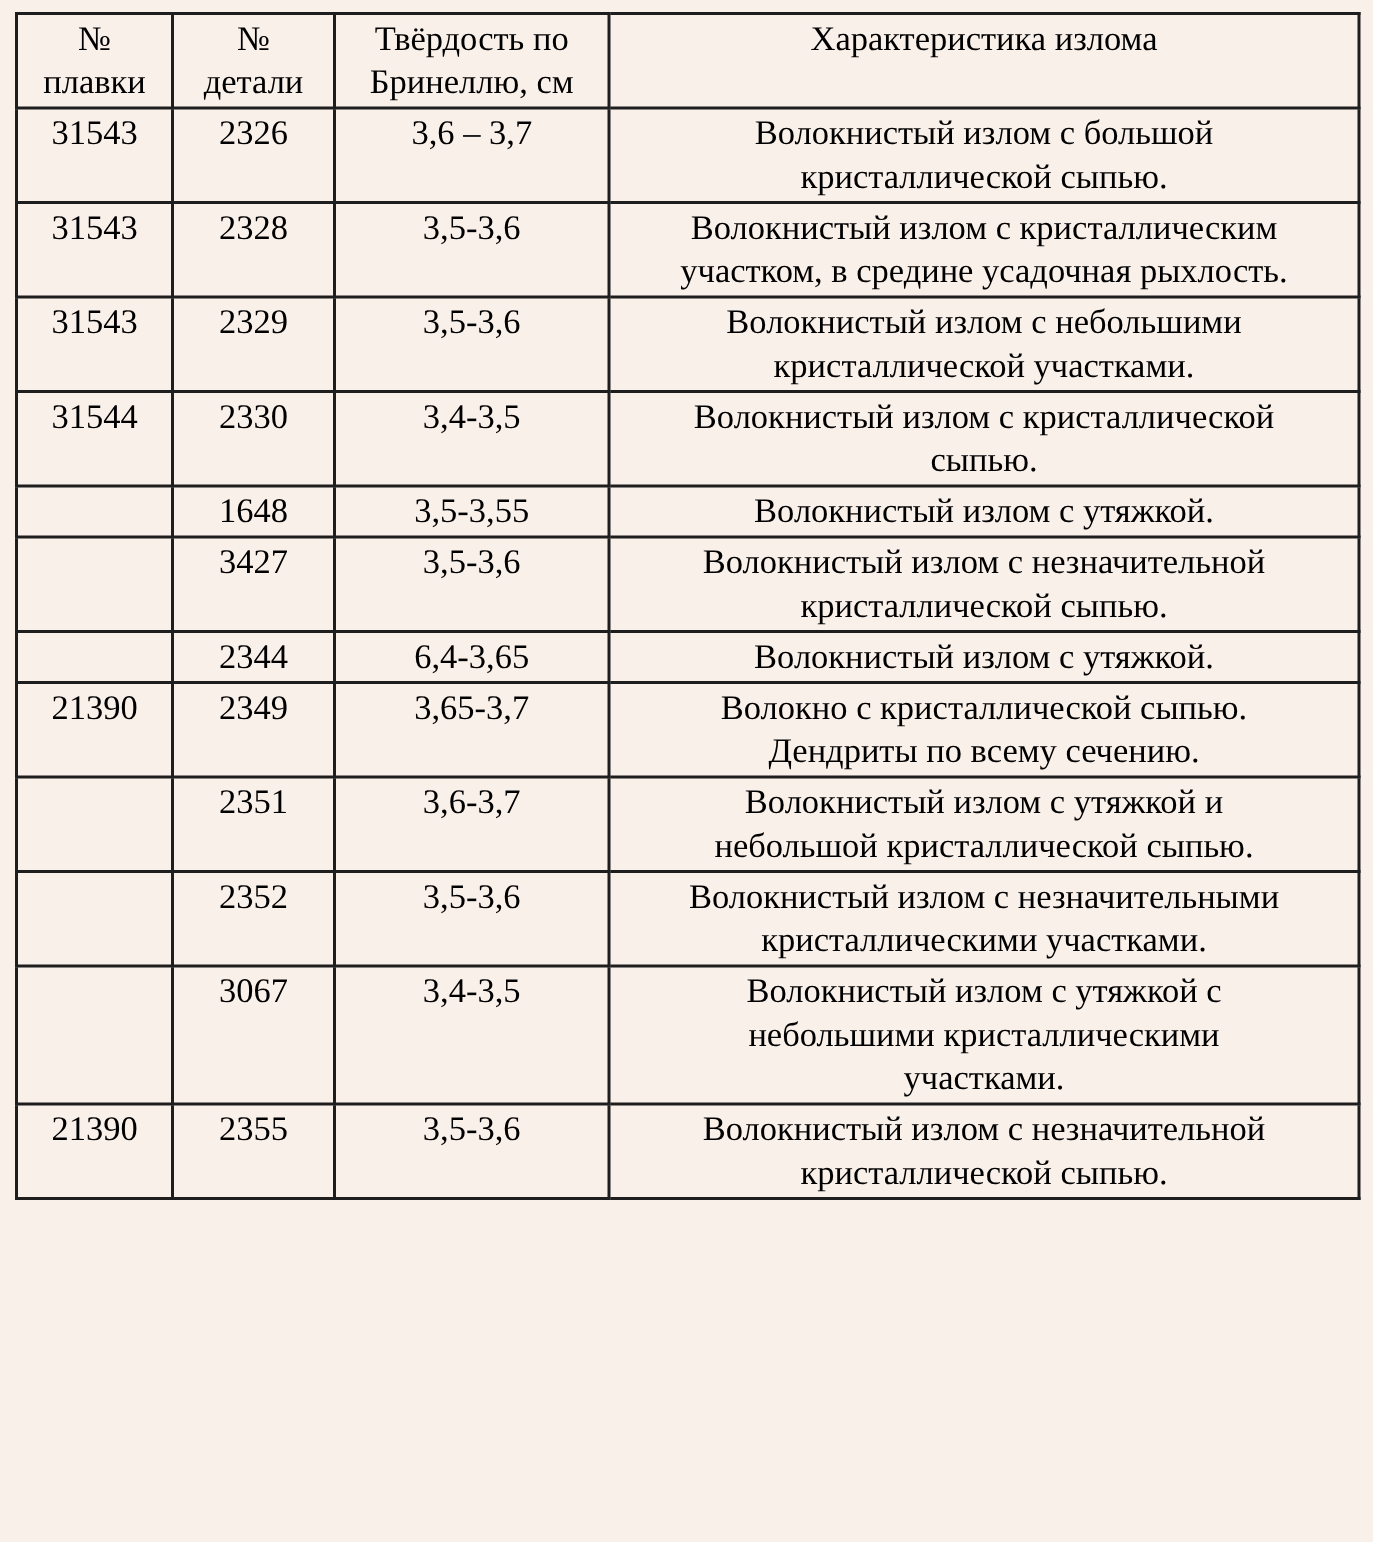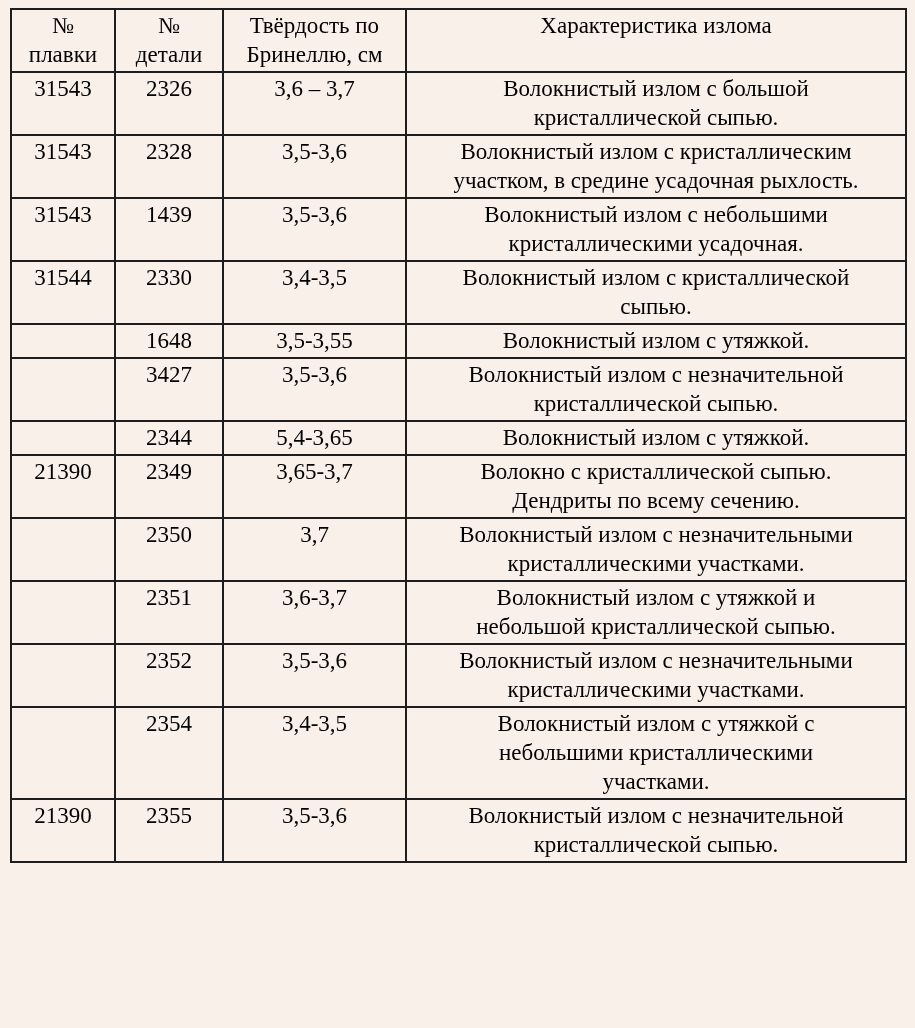"1439" td { text: 1439 -> 2329 }
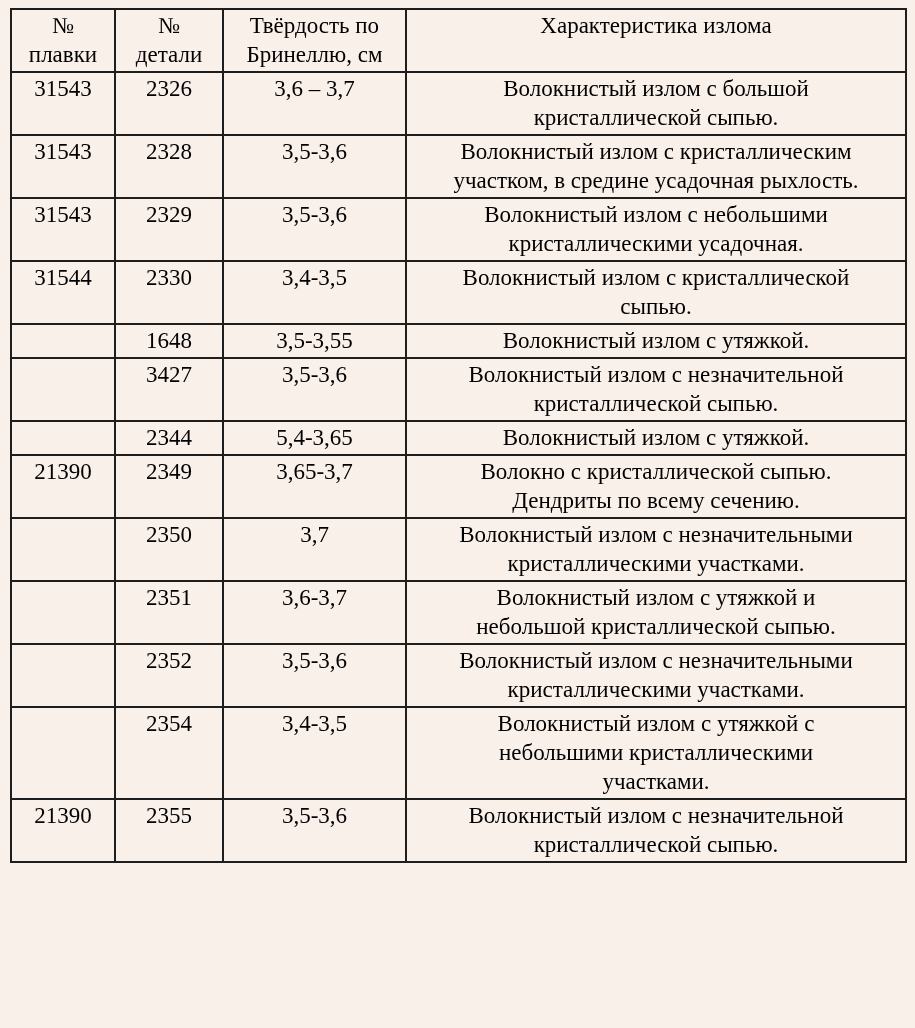"Волокнистый излом с небольшими" td { text: кристаллическими усадочная -> кристаллической участками }
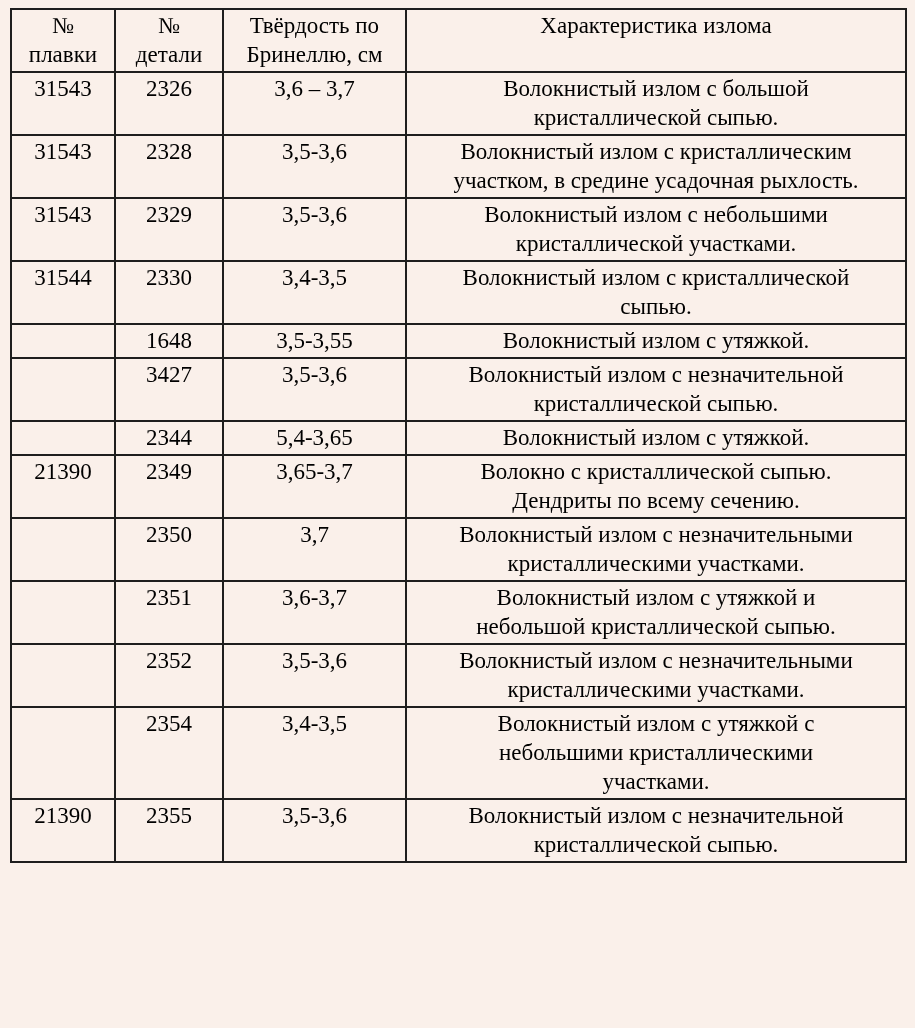"5,4-3,65" td { text: 5,4-3,65 -> 6,4-3,65 }
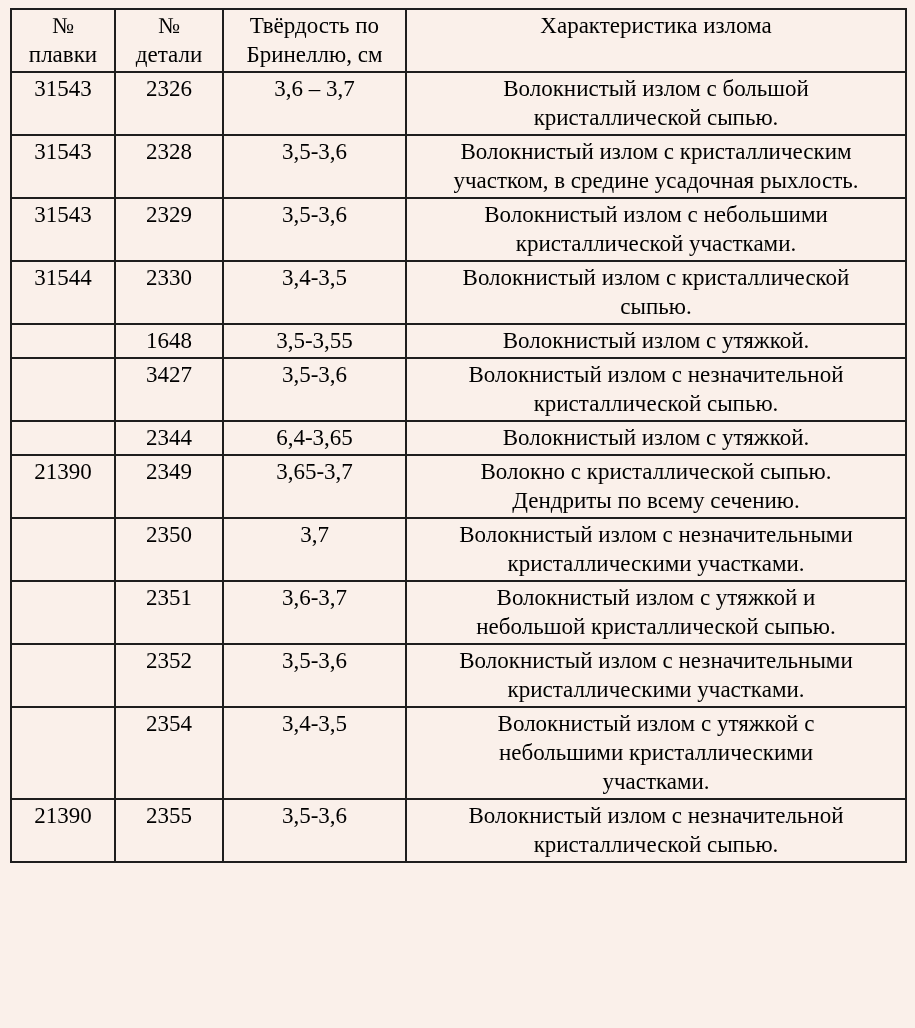"2350" tr { html: <tr> <td></td> <td>2350</td> <td>3,7</td> <td>Волокнистый излом с незначительными кристаллическими участками.</td> </tr> -> none }
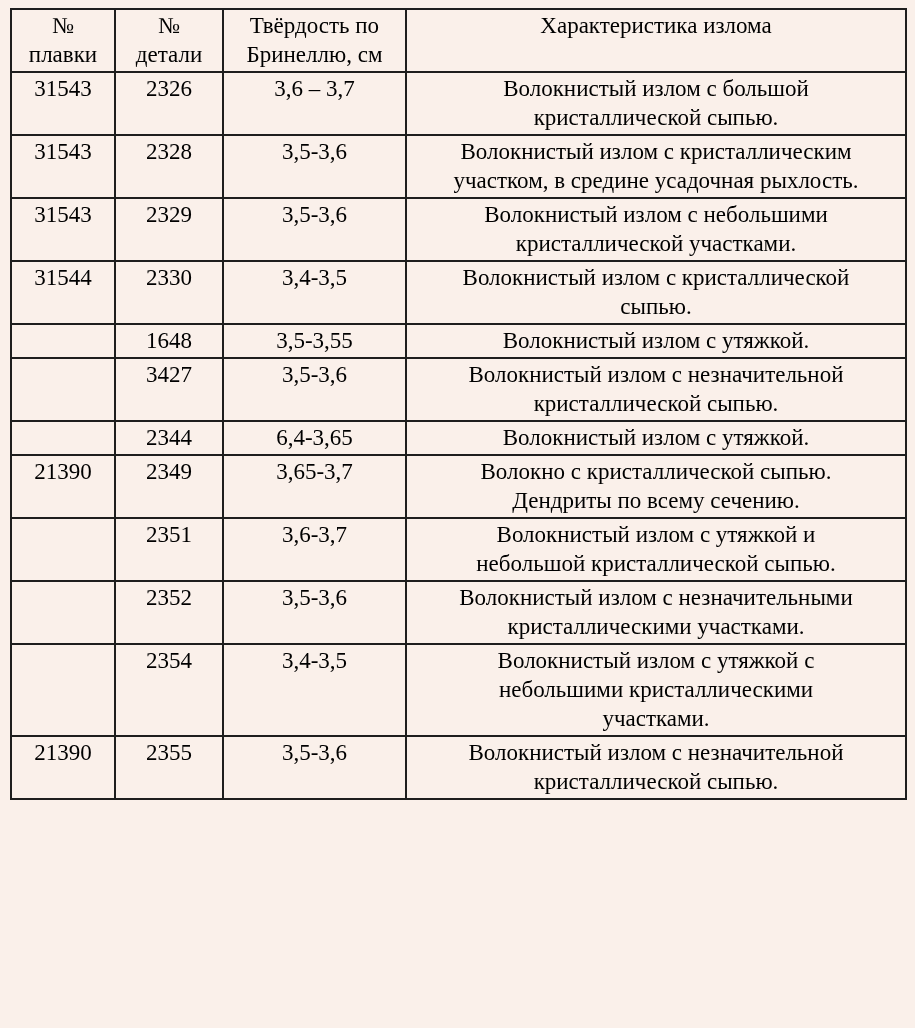"2354" td { text: 2354 -> 3067 }
